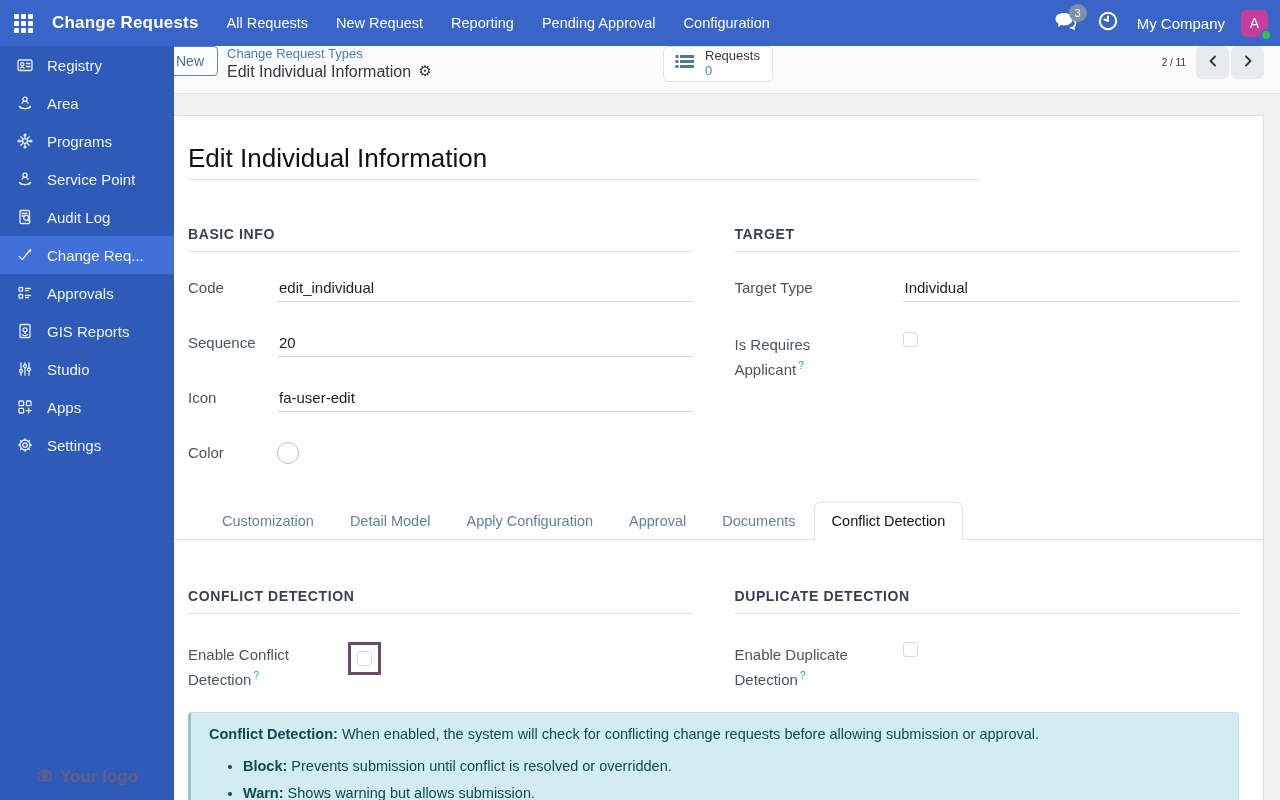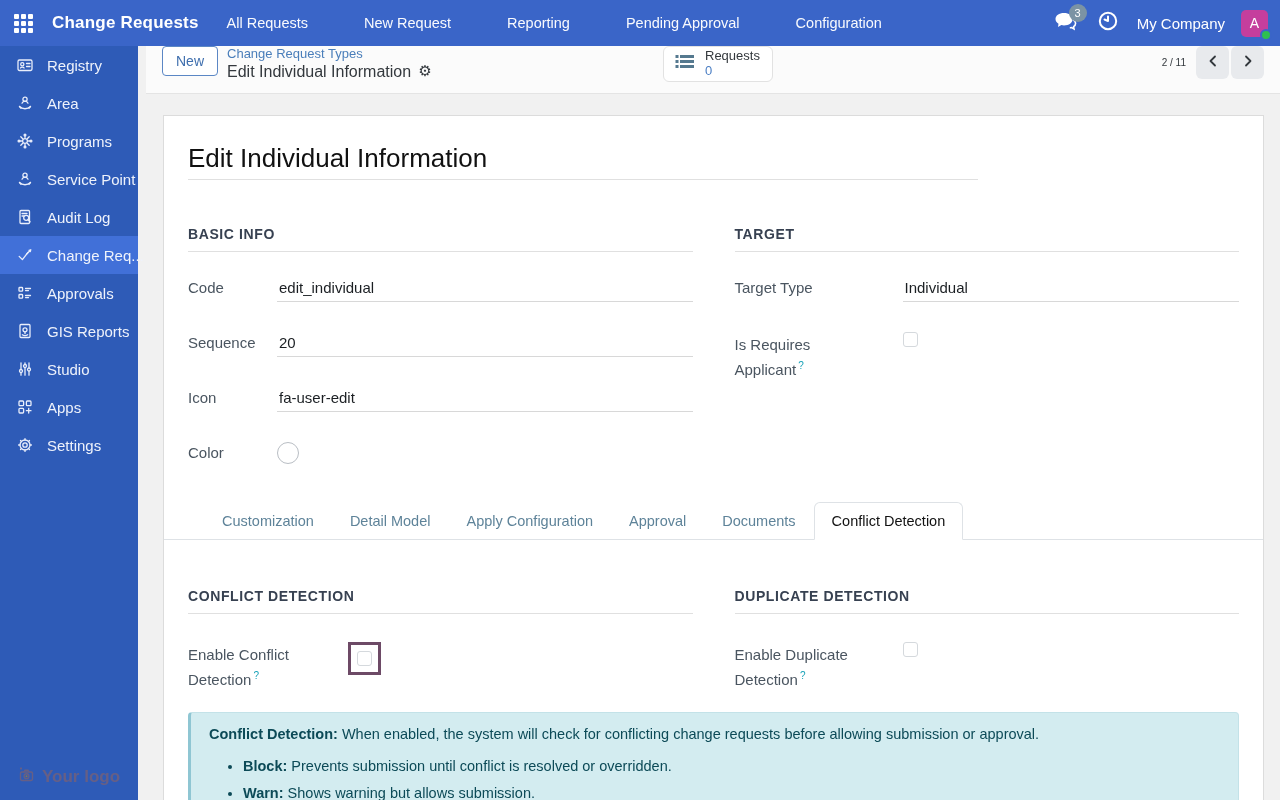"All Requests" .tmenu { gap: 28px -> none }
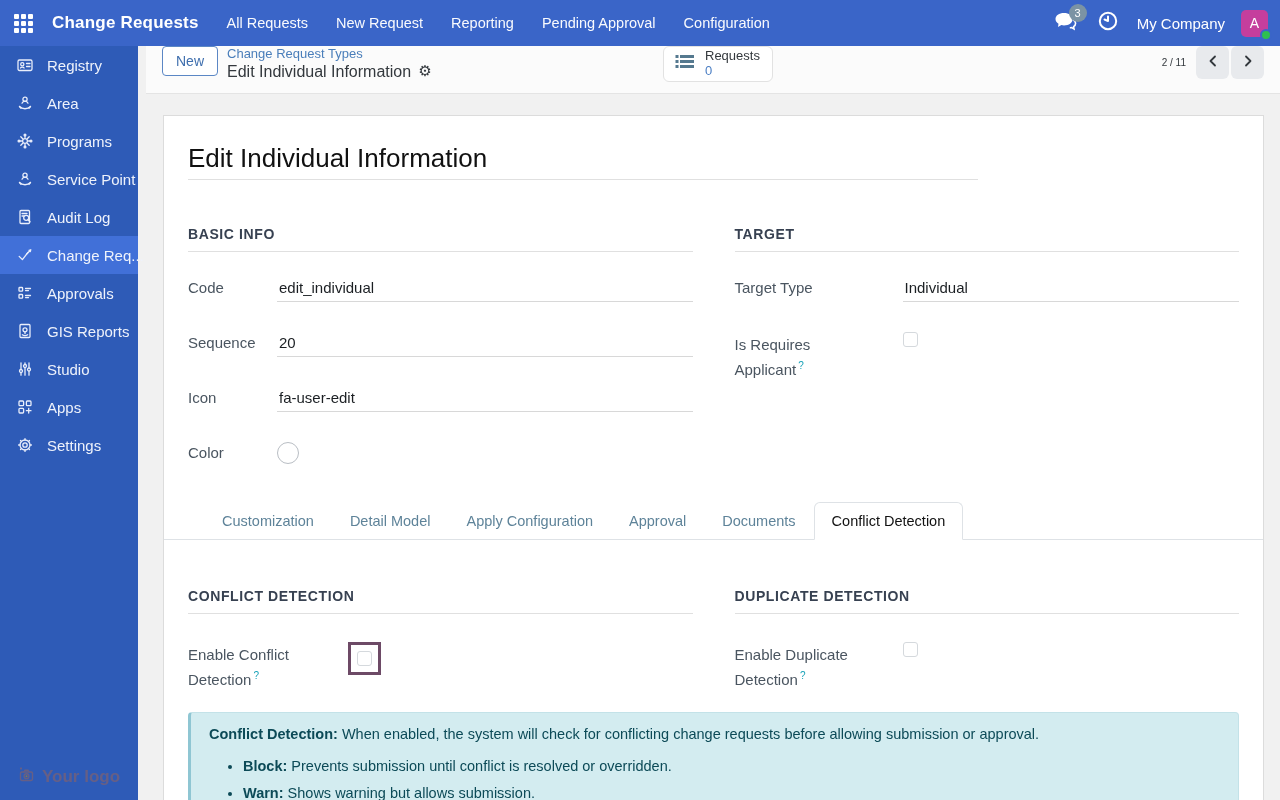"Registry" .sidebar { width: 138px -> 174px }
